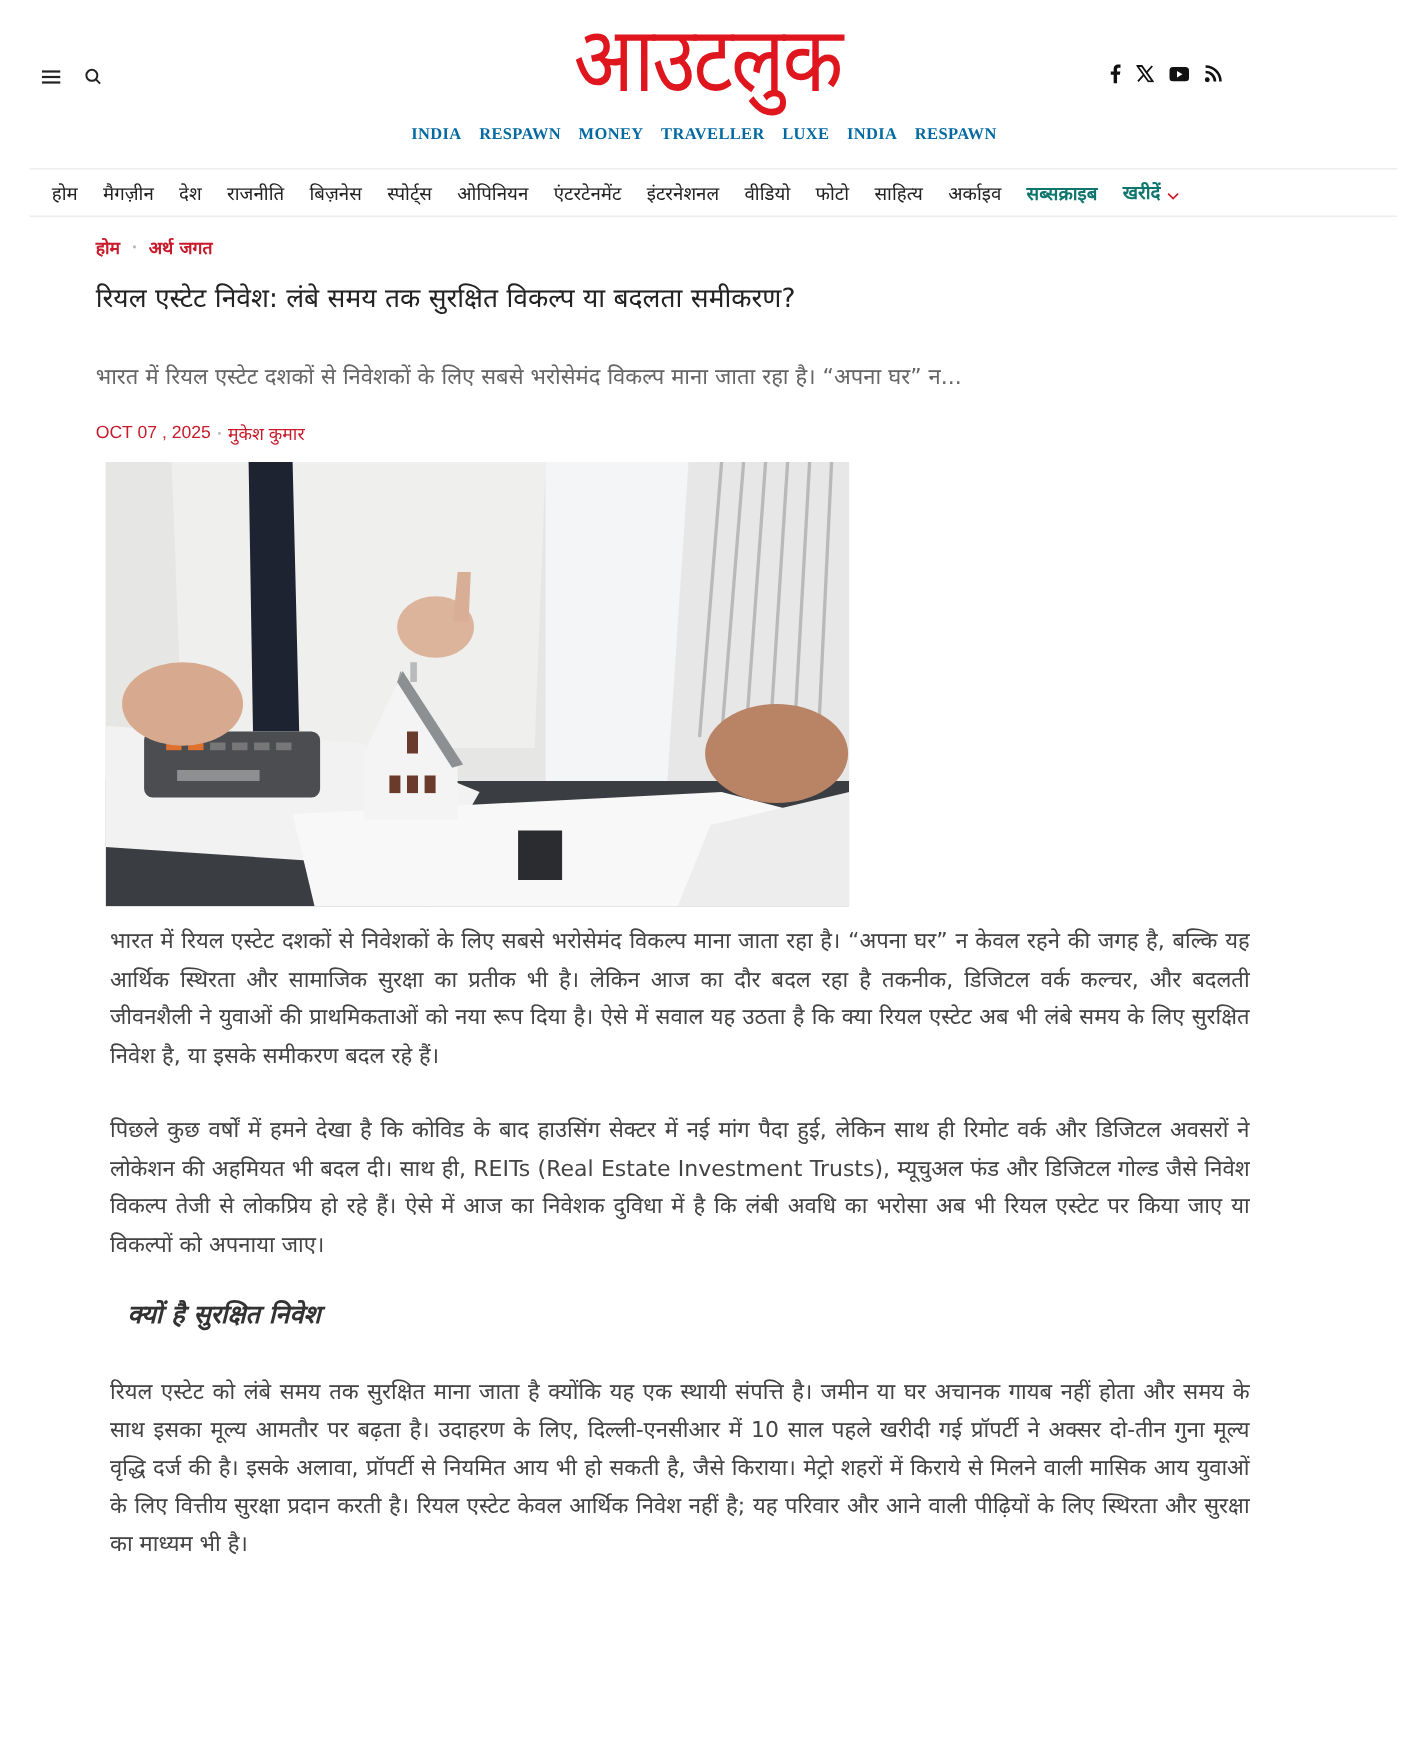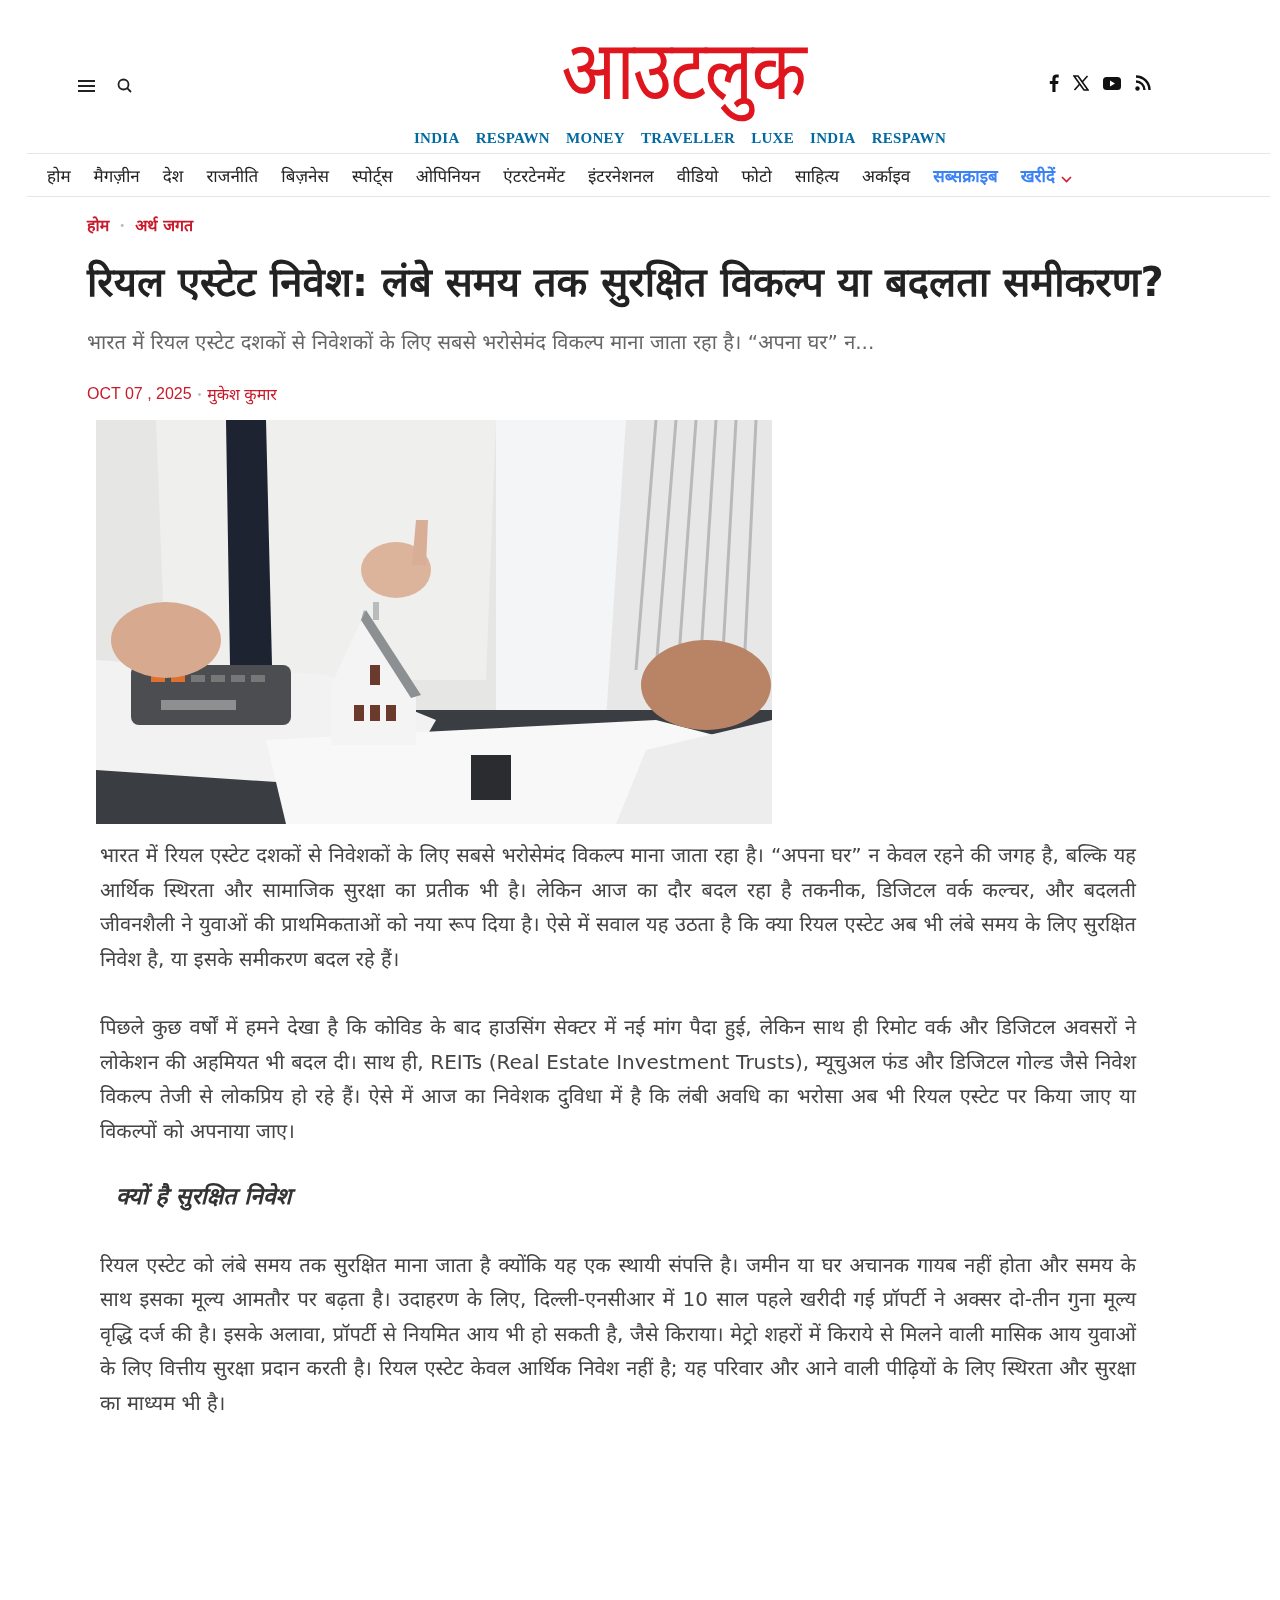"आउटलुक" .header { margin-left: 40px -> none; top: 16px -> 0 }
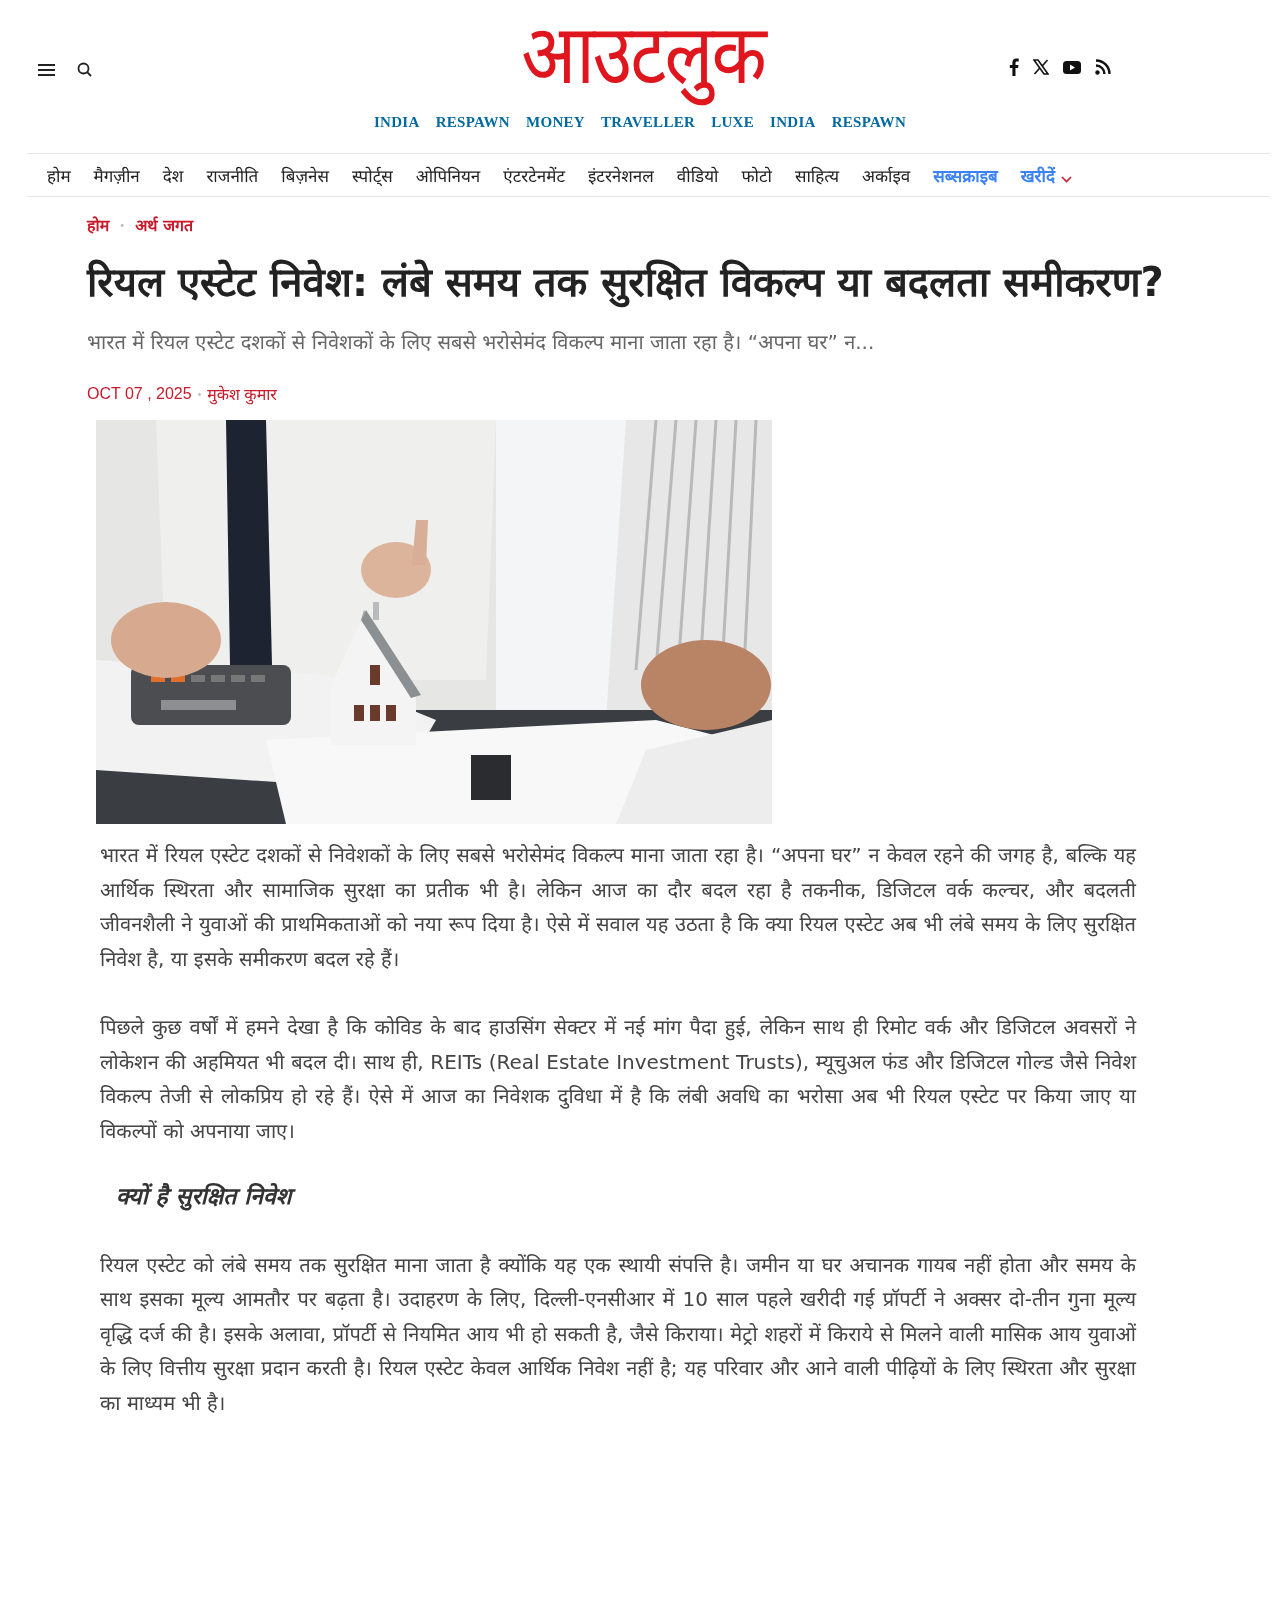"सब्सक्राइब" .main-nav a.red { color: #3b82f6 -> #0f766e }
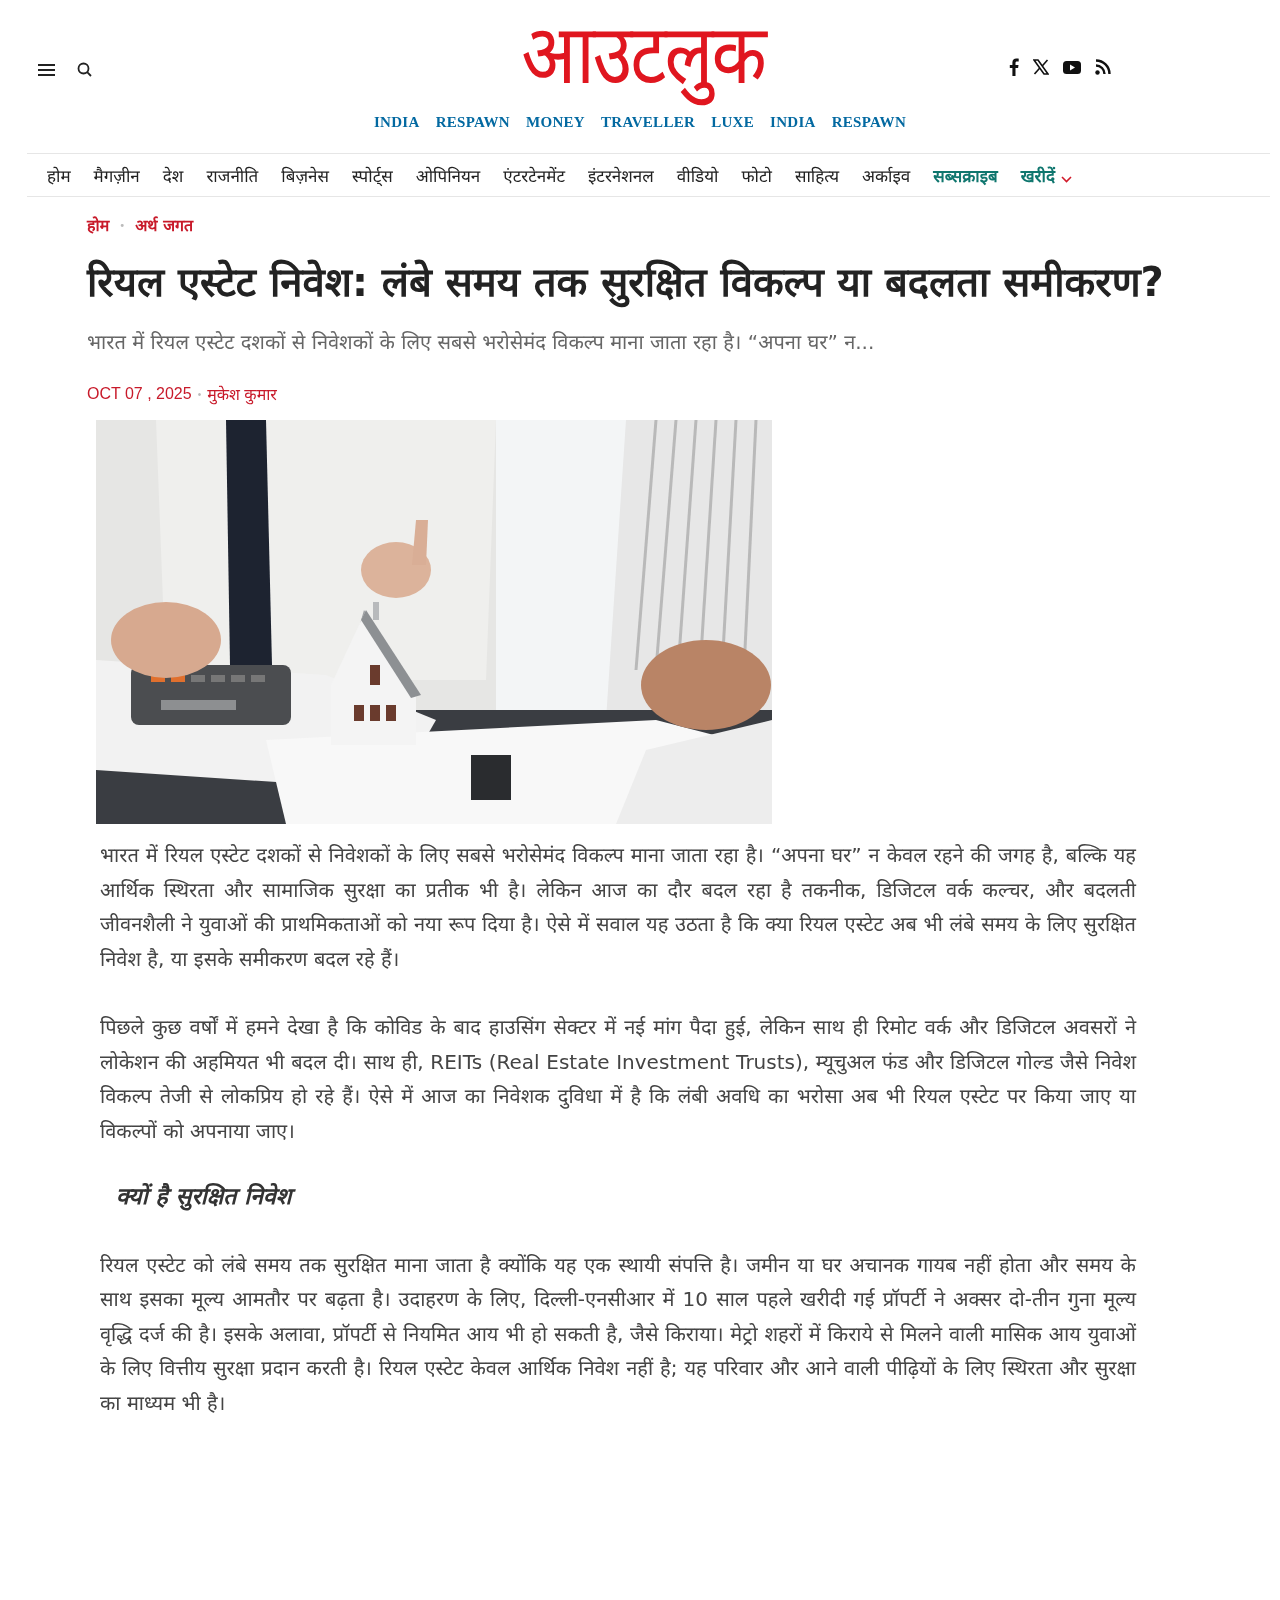"रियल एस्टेट निवेश: लंबे समय" .title { font-size: 40px -> 24px; font-weight: bold -> normal }
